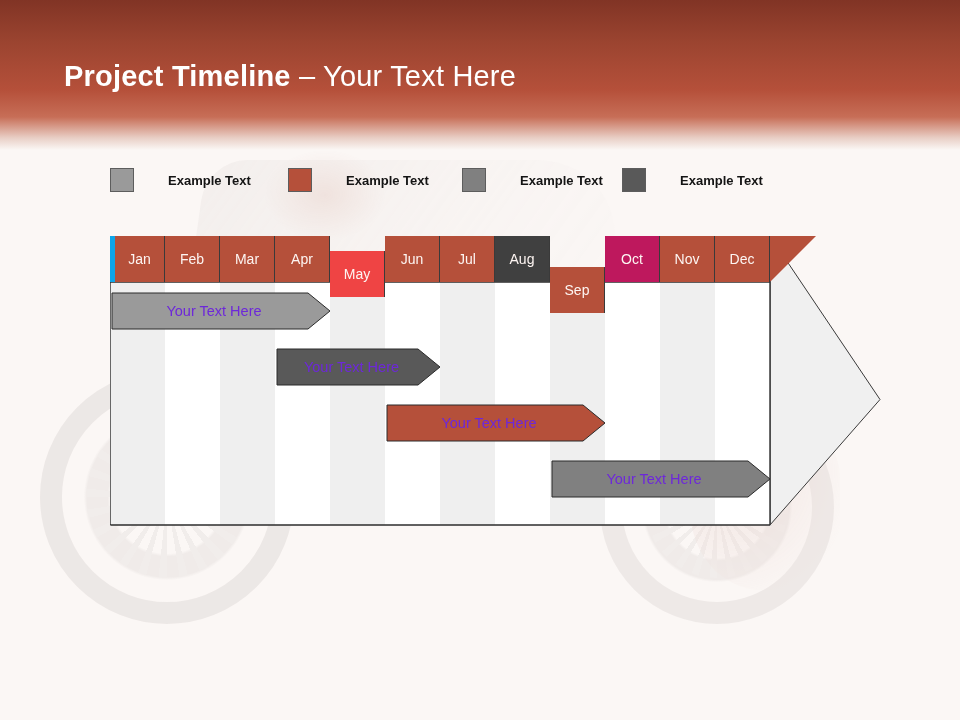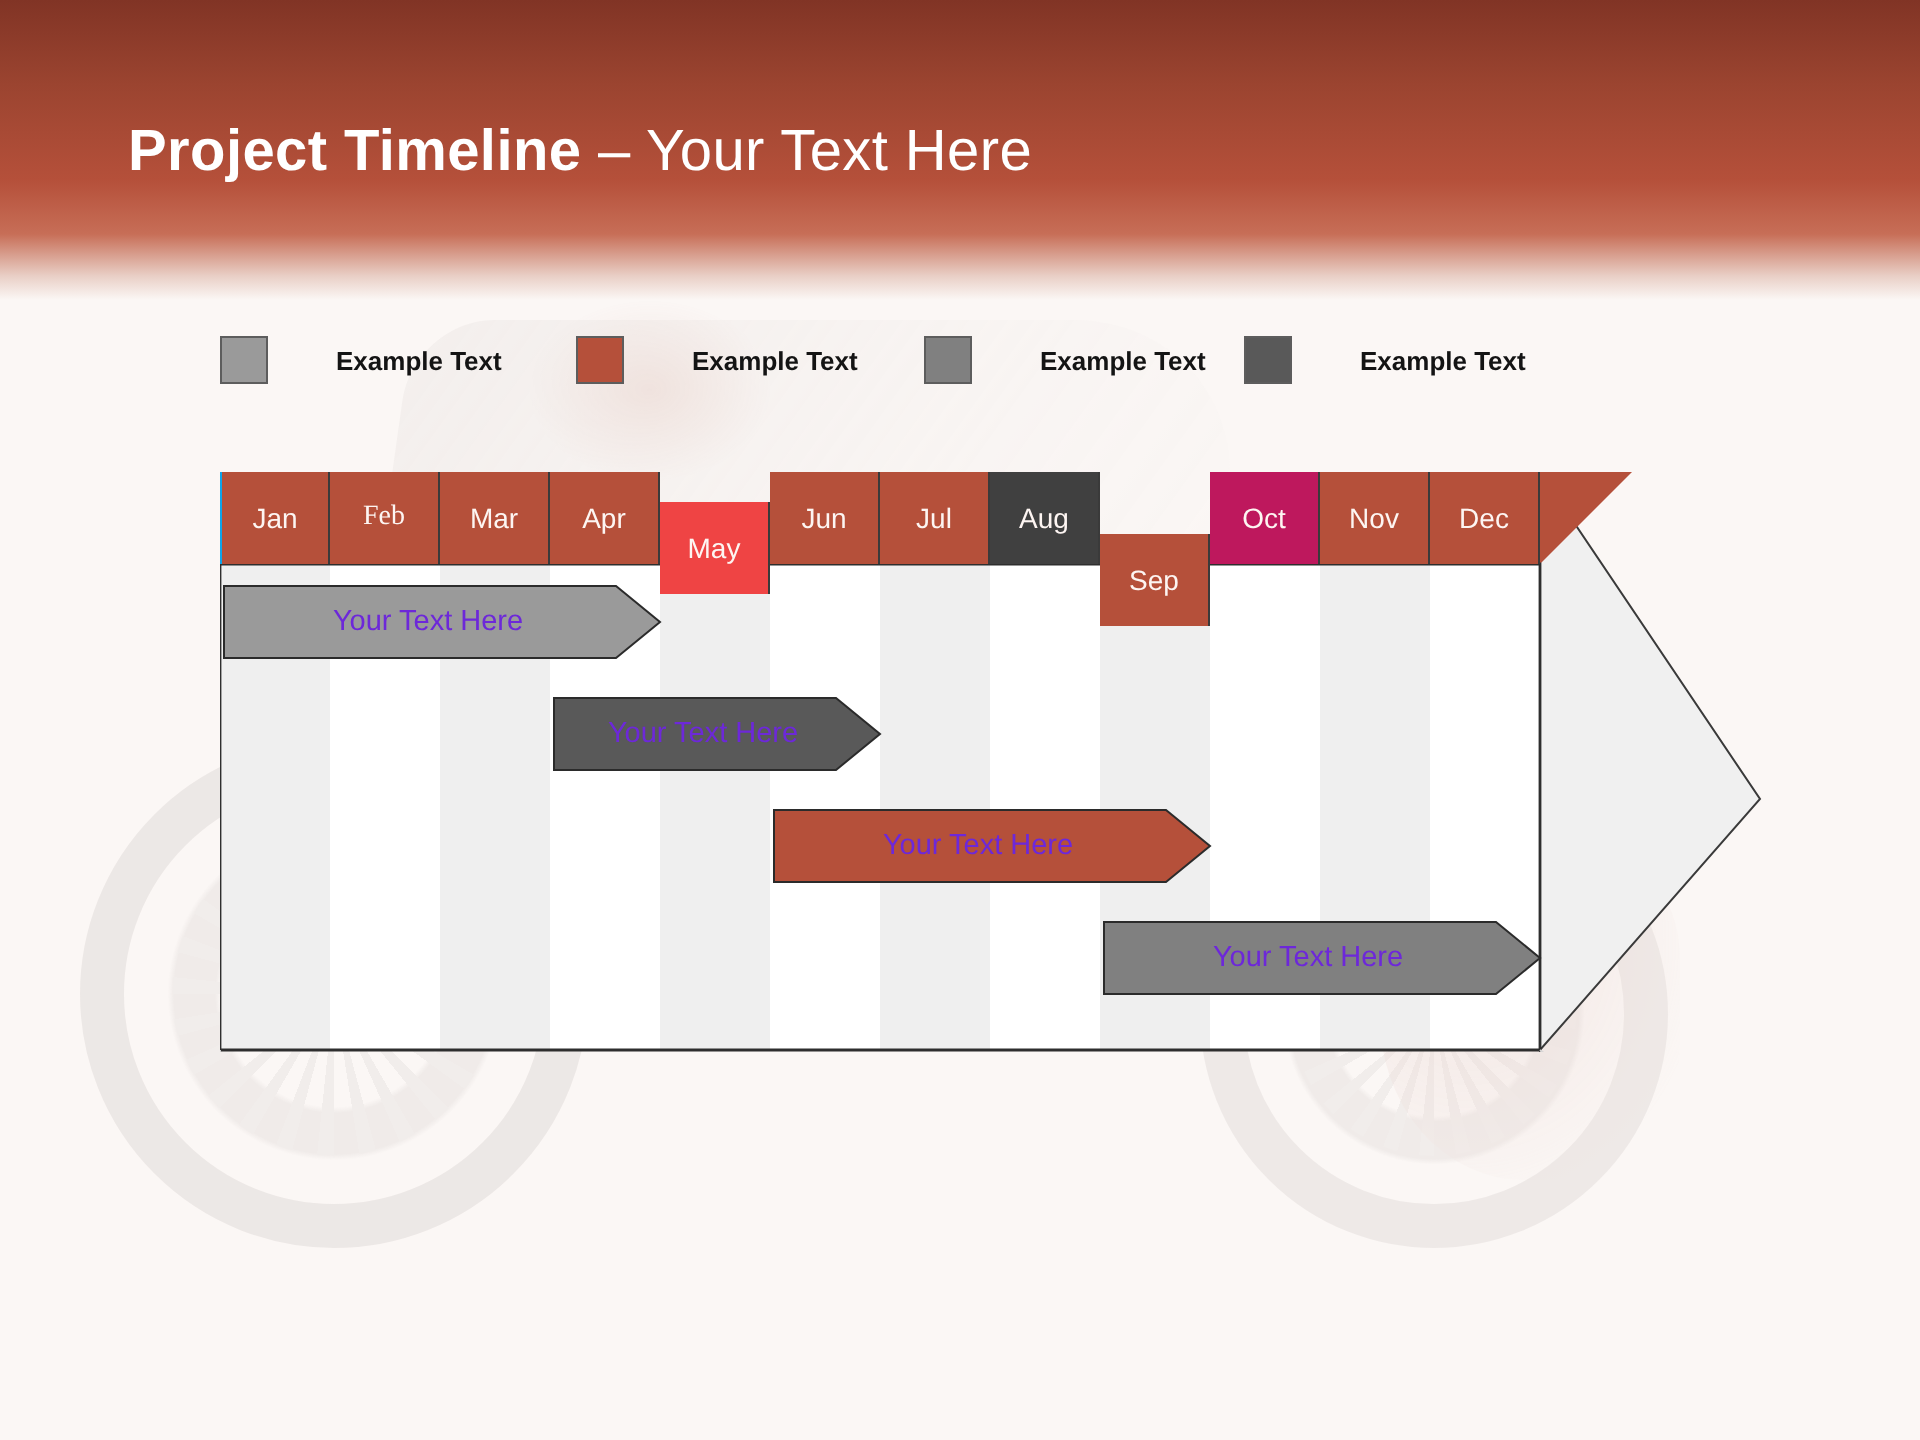"Jan" .month-cell:first-child { border-left: 1px solid #0ea5e9 -> 5px solid #0ea5e9 }
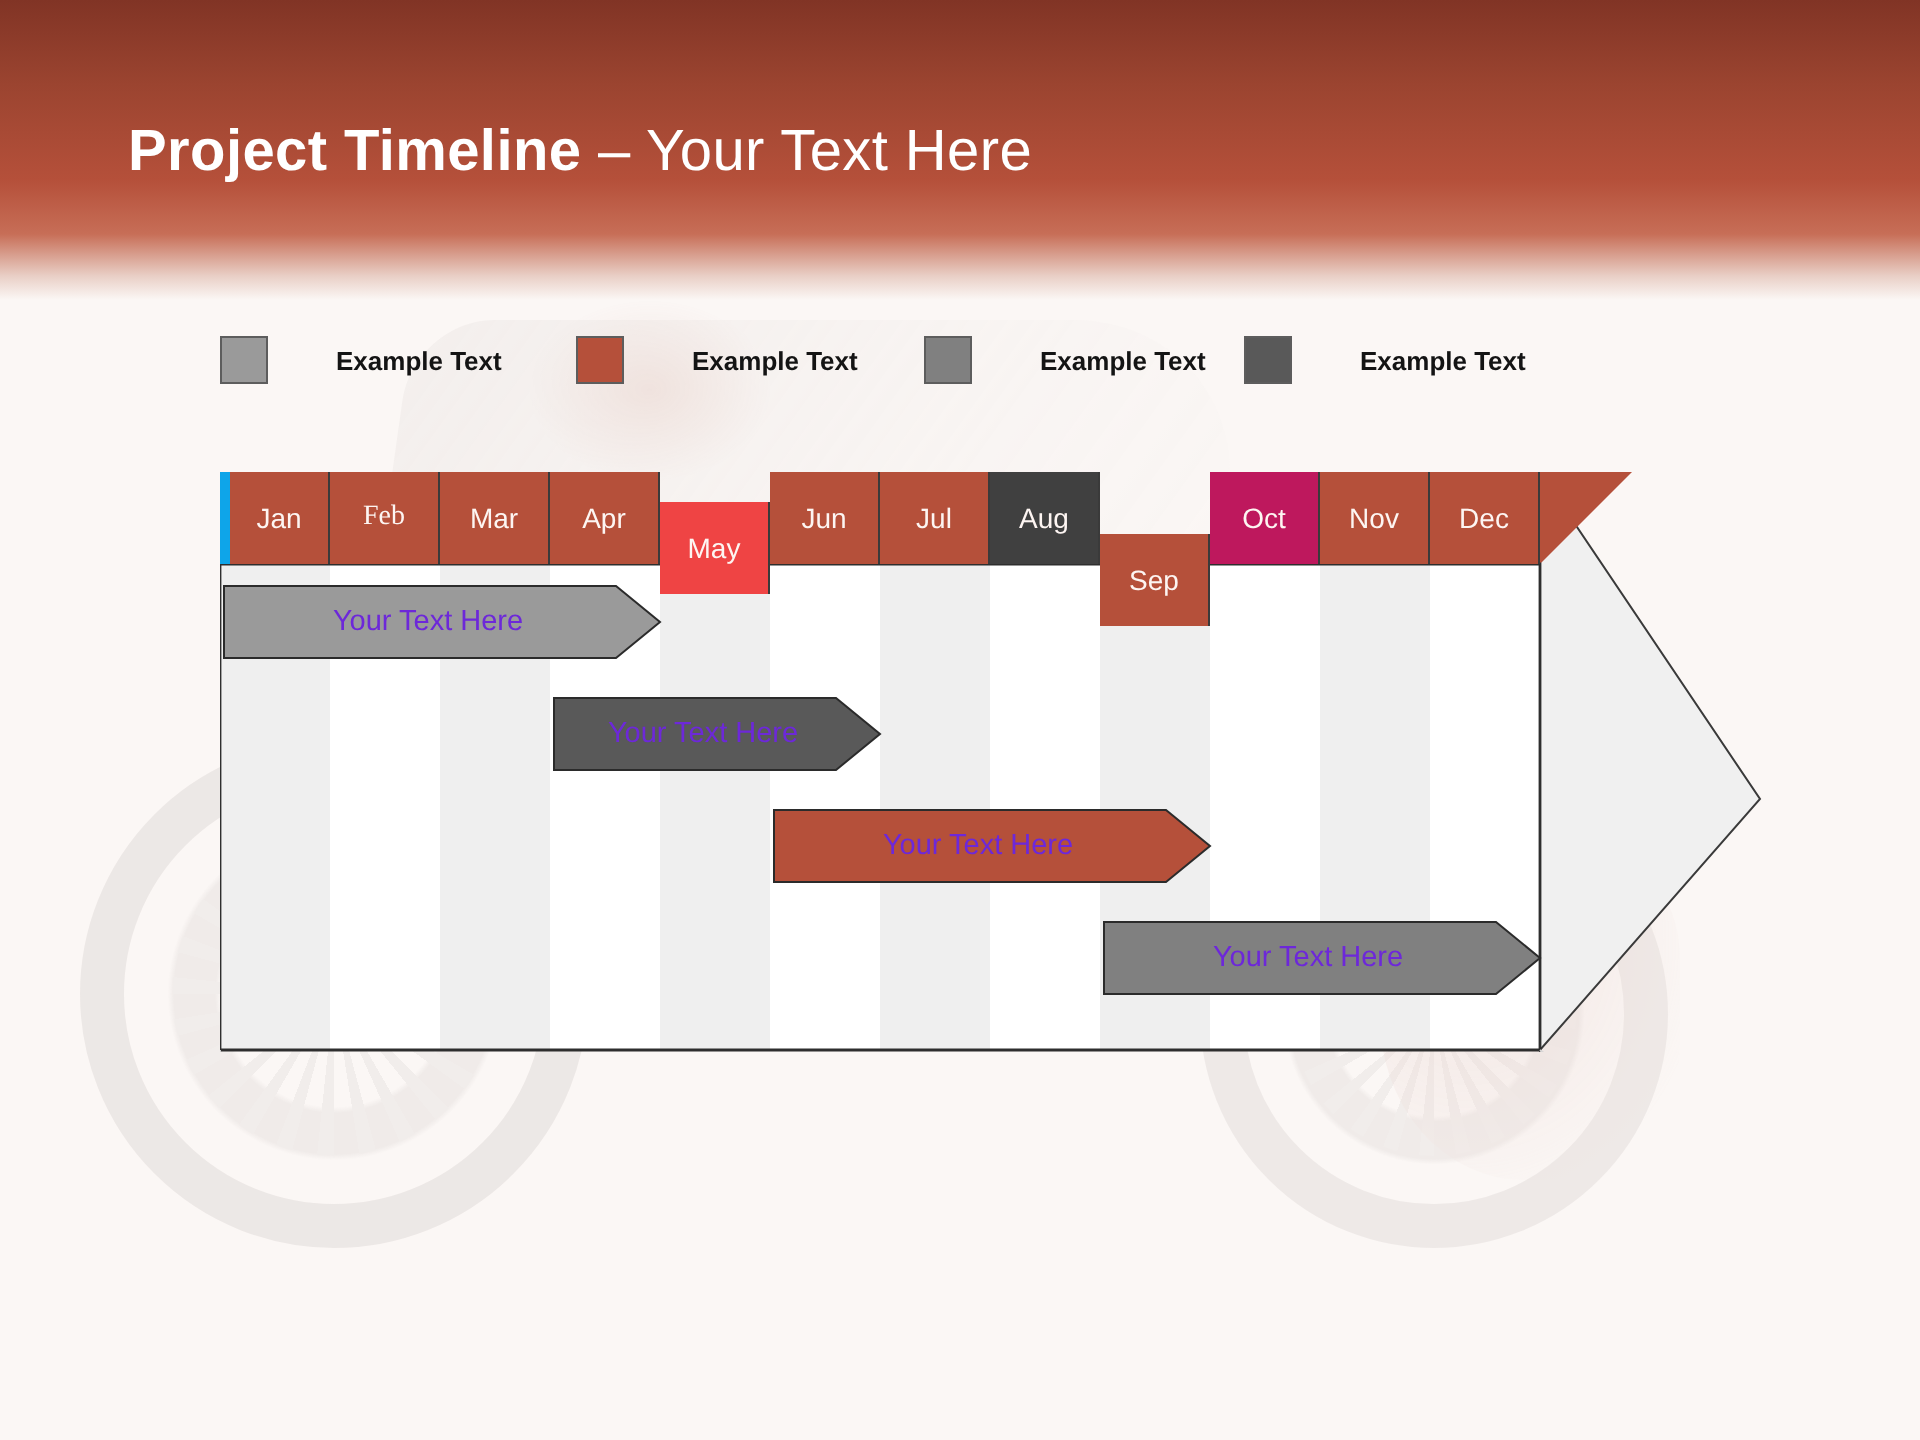"Feb" div.month-cell { font-family: Liberation Serif, serif -> none }
